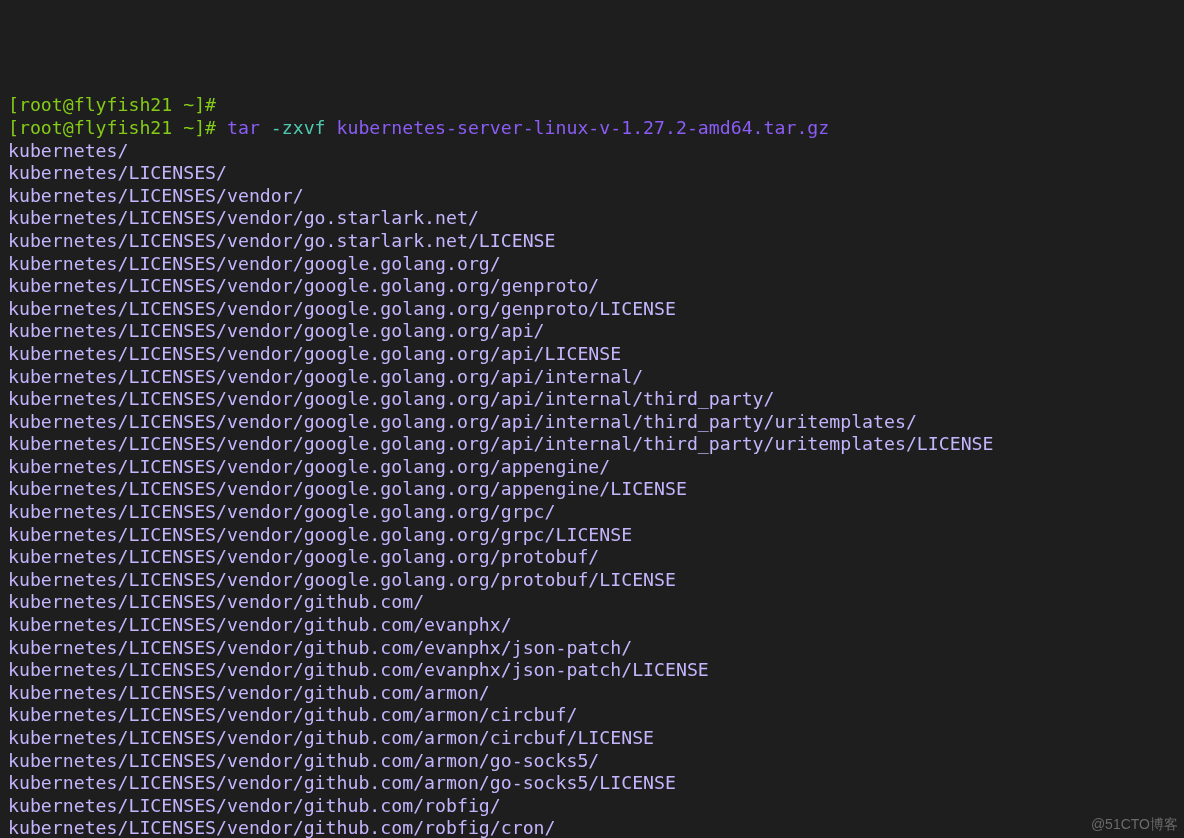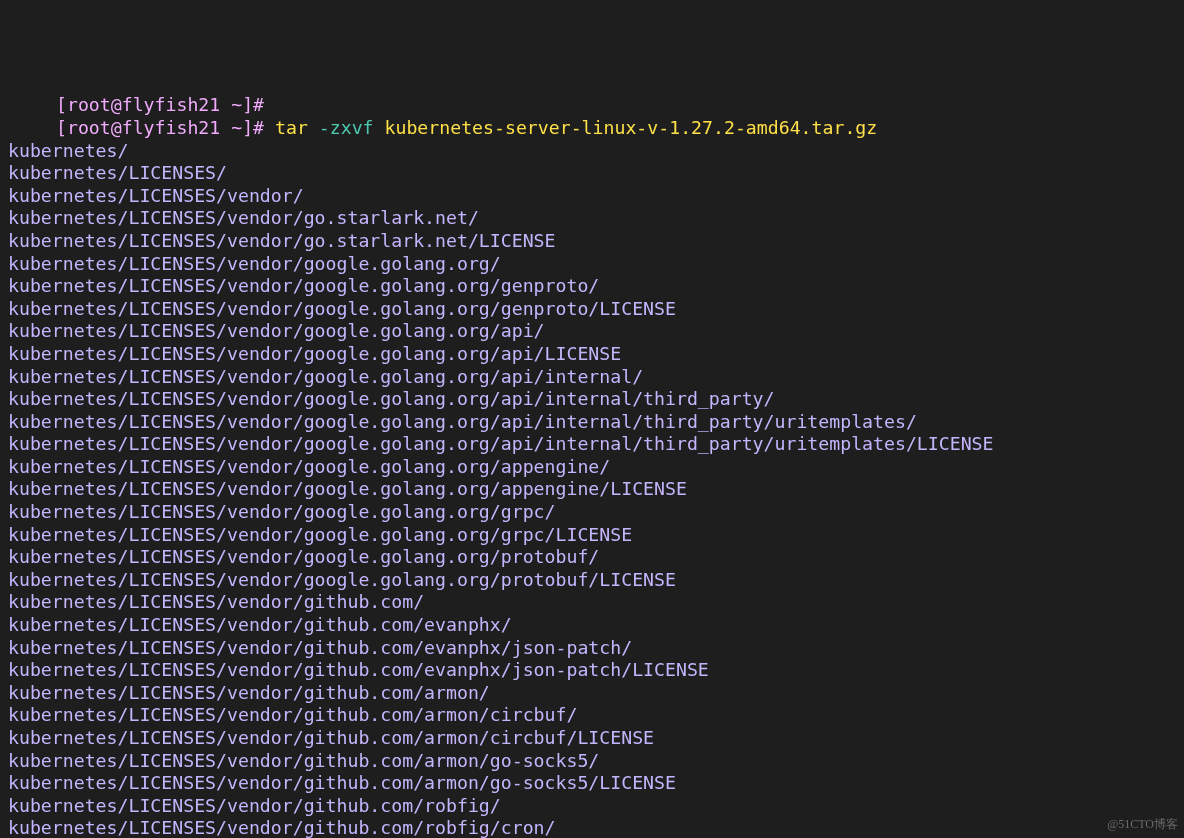"[root@flyfish21 ~]#" .prompt { color: #f0abfc -> #84cc16; margin-left: 48px -> none }
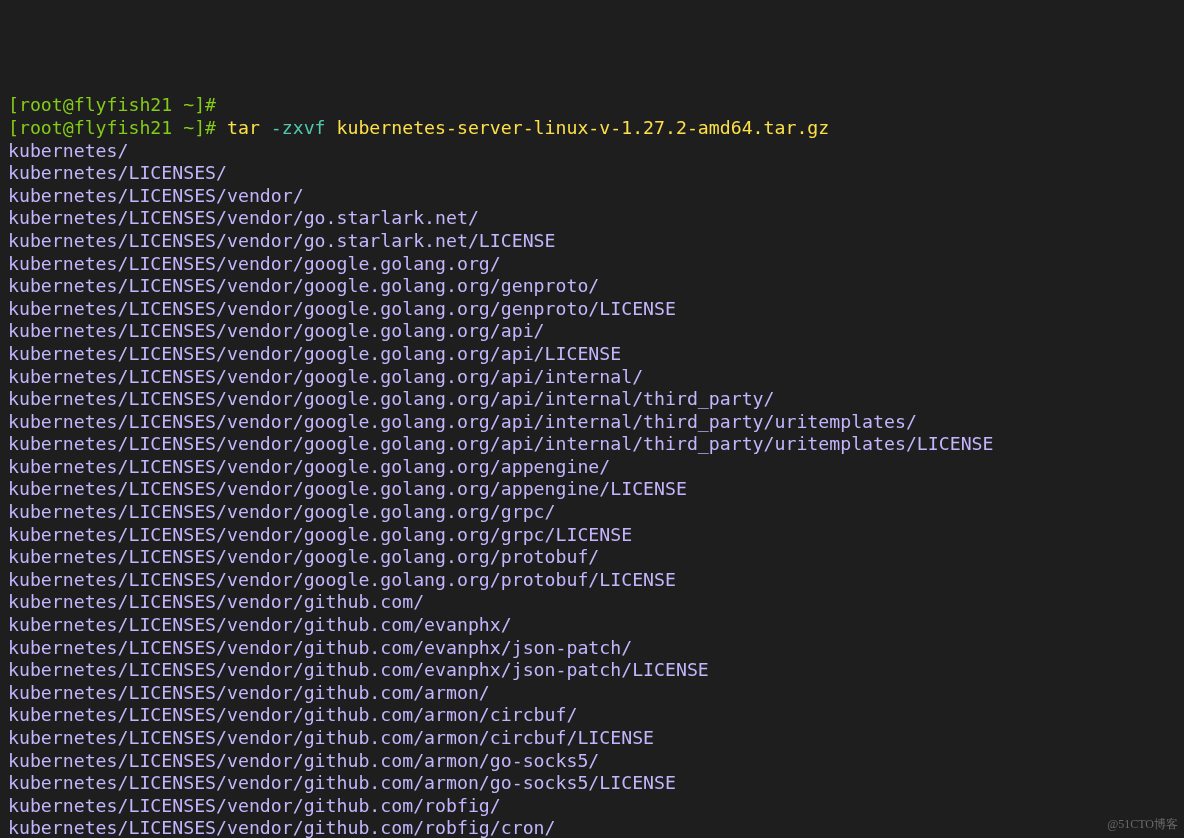"tar" .cmd { color: #fde047 -> #8b5cf6 }
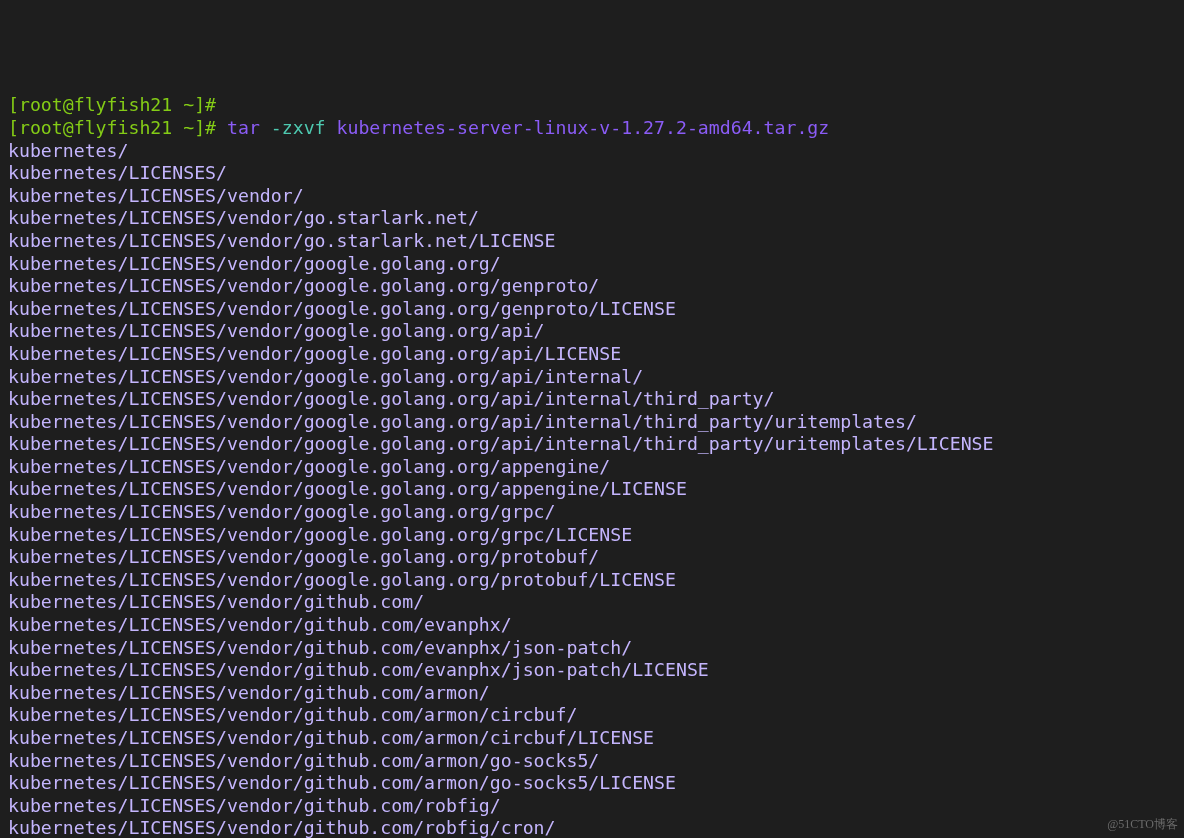"@51CTO博客" .watermark { font-family: Liberation Serif, serif -> Liberation Sans, sans-serif; font-size: 12px -> 14px }
